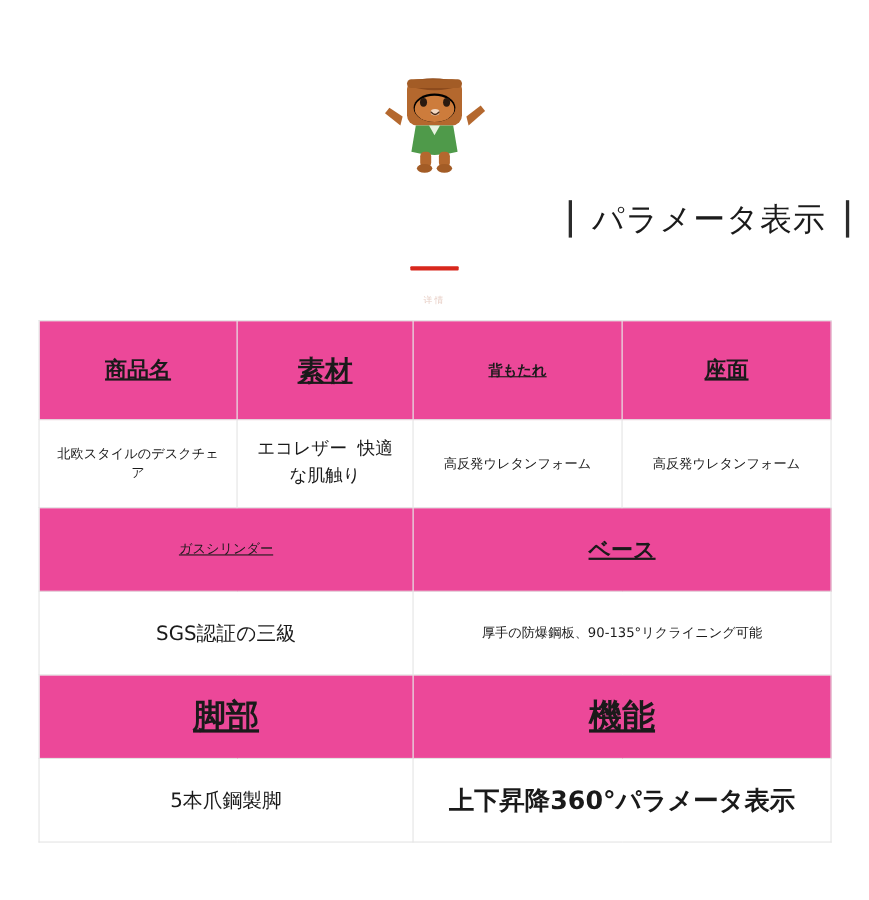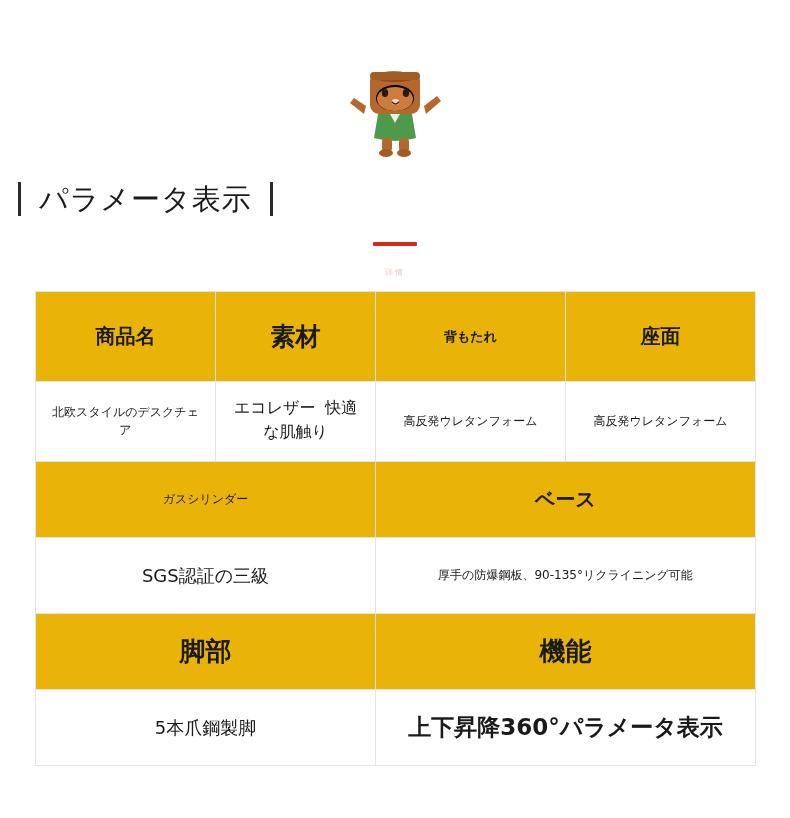"パラメータ表示" .title-row { justify-content: flex-start -> flex-end }
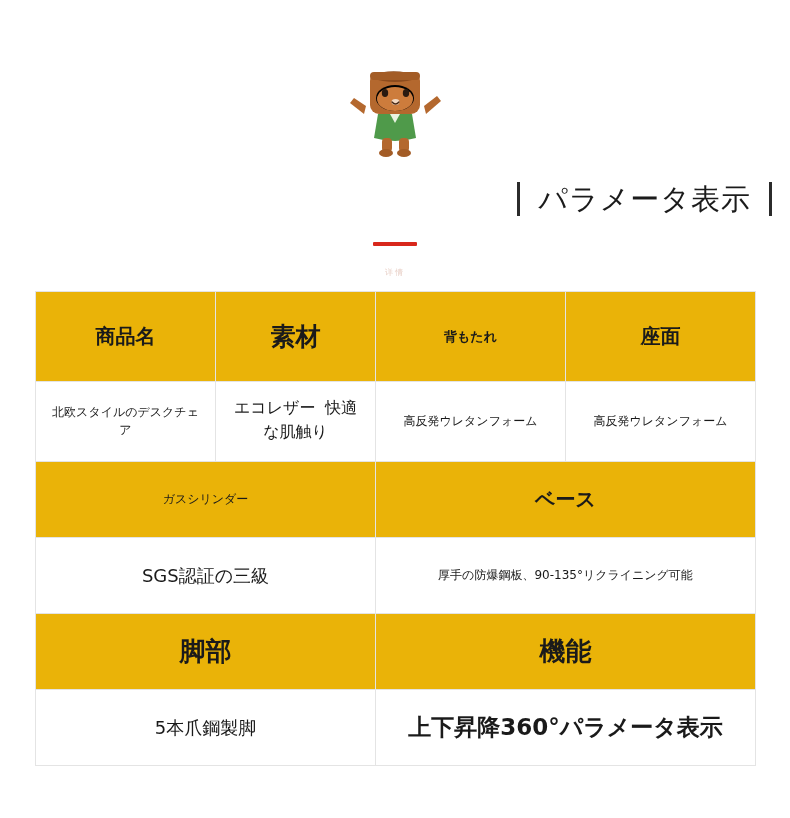"商品名" .hdr { background: #eab308 -> #ec4899; text-decoration: none -> underline }
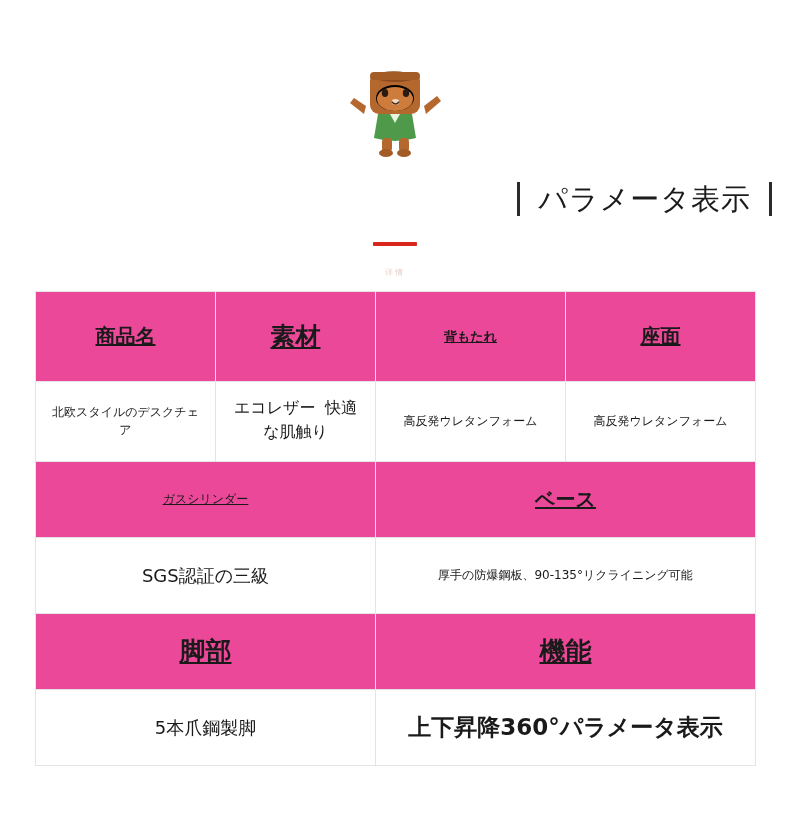"脚部" .fs-28 { font-size: 26px -> 30px }
